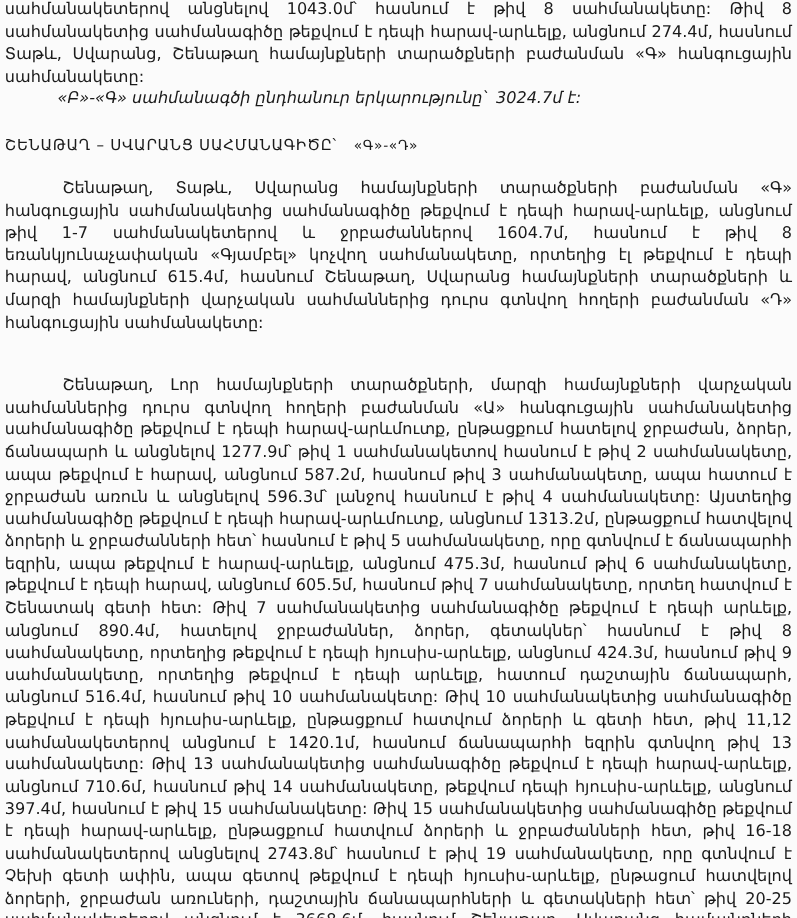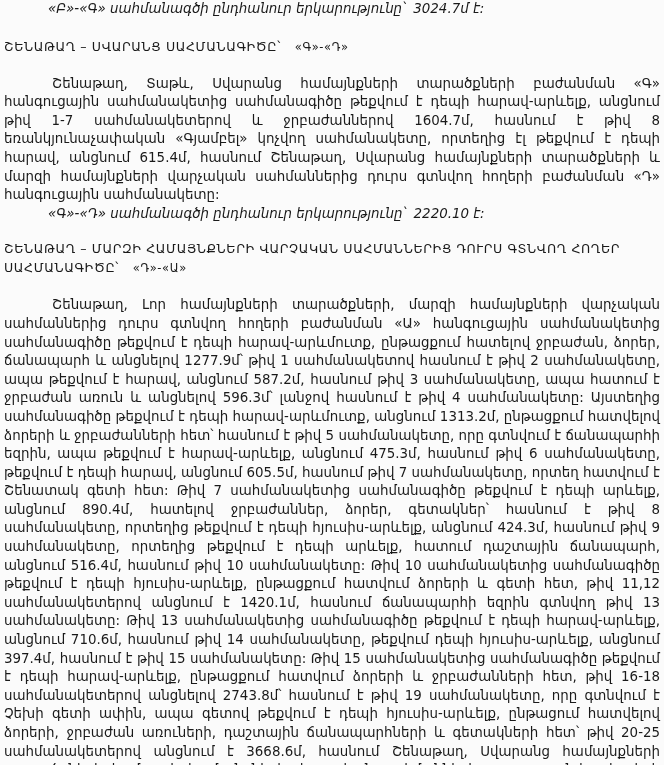"սահմանակետերով անցնելով 1043.0մ՝ հասնում" p { html: none -> <p>սահմանակետերով անցնելով 1043.0մ՝ հասնում է թիվ 8 սահմանակետը: Թիվ 8 սահմանակետից սահմանագիծը թեքվում է դեպի հարավ-արևելք, անցնում 274.4մ, հասնում Տաթև, Սվարանց, Շենաթաղ համայնքների տարածքների բաժանման «Գ» հանգուցային սահմանակետը:</p> }
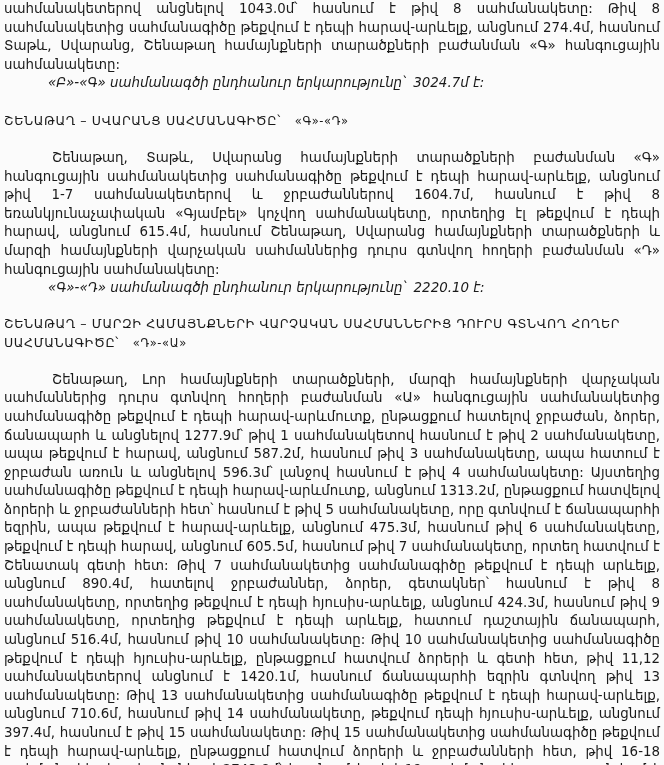"«Գ»-«Դ» սահմանագծի ընդհանուր" p.total { html: <p><span>«Գ»-«Դ» սահմանագծի ընդհանուր երկարությունը՝</span><span>2220.10 է:</span></p> -> none }
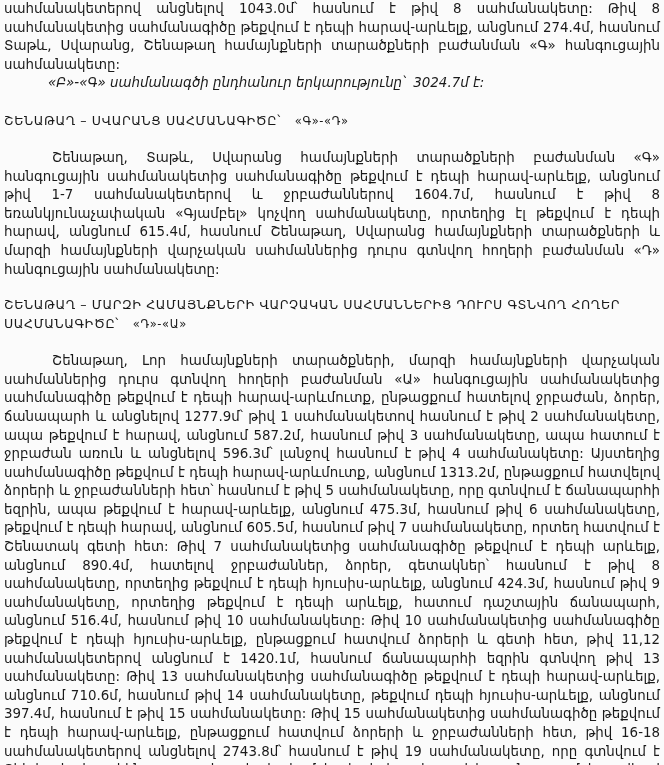"ՇԵՆԱԹԱՂ – ՄԱՐԶԻ ՀԱՄԱՅՆՔՆԵՐԻ ՎԱՐՉԱԿԱՆ" p.heading { html: <p><span>ՇԵՆԱԹԱՂ – ՄԱՐԶԻ ՀԱՄԱՅՆՔՆԵՐԻ ՎԱՐՉԱԿԱՆ ՍԱՀՄԱՆՆԵՐԻՑ ԴՈՒՐՍ ԳՏՆՎՈՂ ՀՈՂԵՐ</span><br><span>ՍԱՀՄԱՆԱԳԻԾԸ՝</span><span>«Դ»-«Ա»</span></p> -> none }
